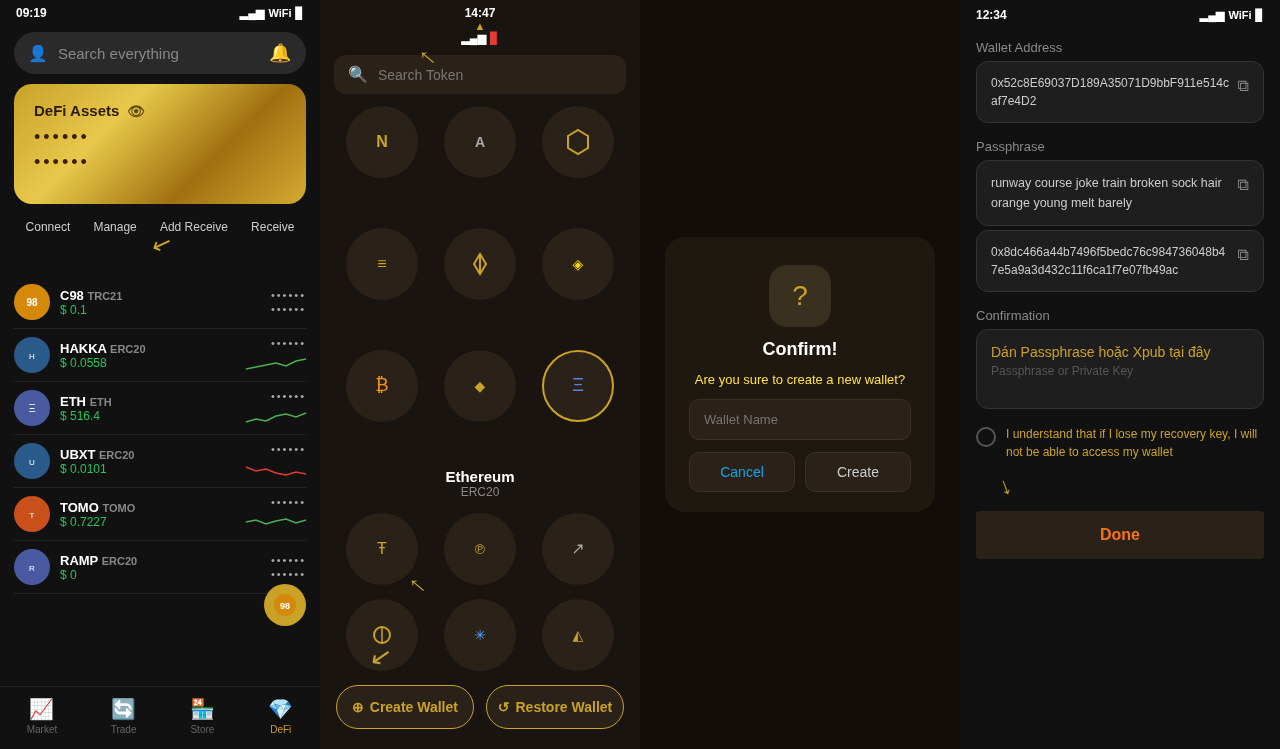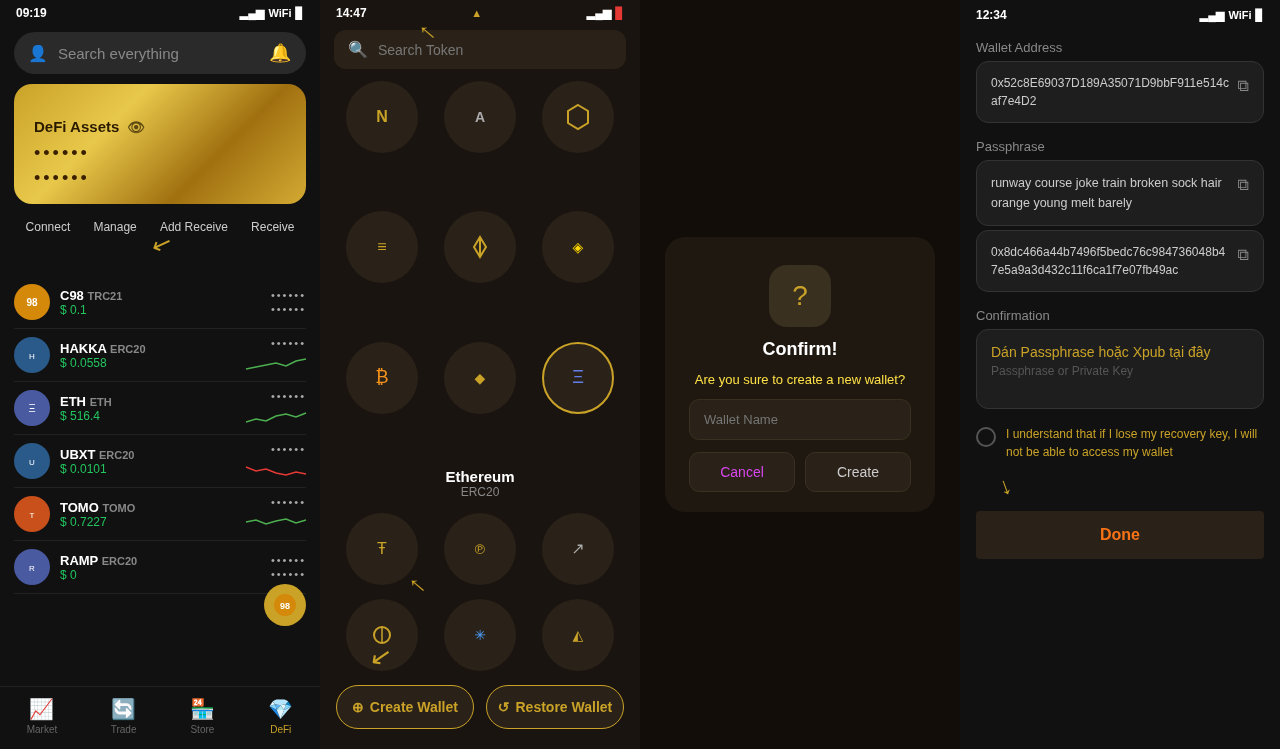"14:47" .p2-status-bar { flex-direction: none -> column }
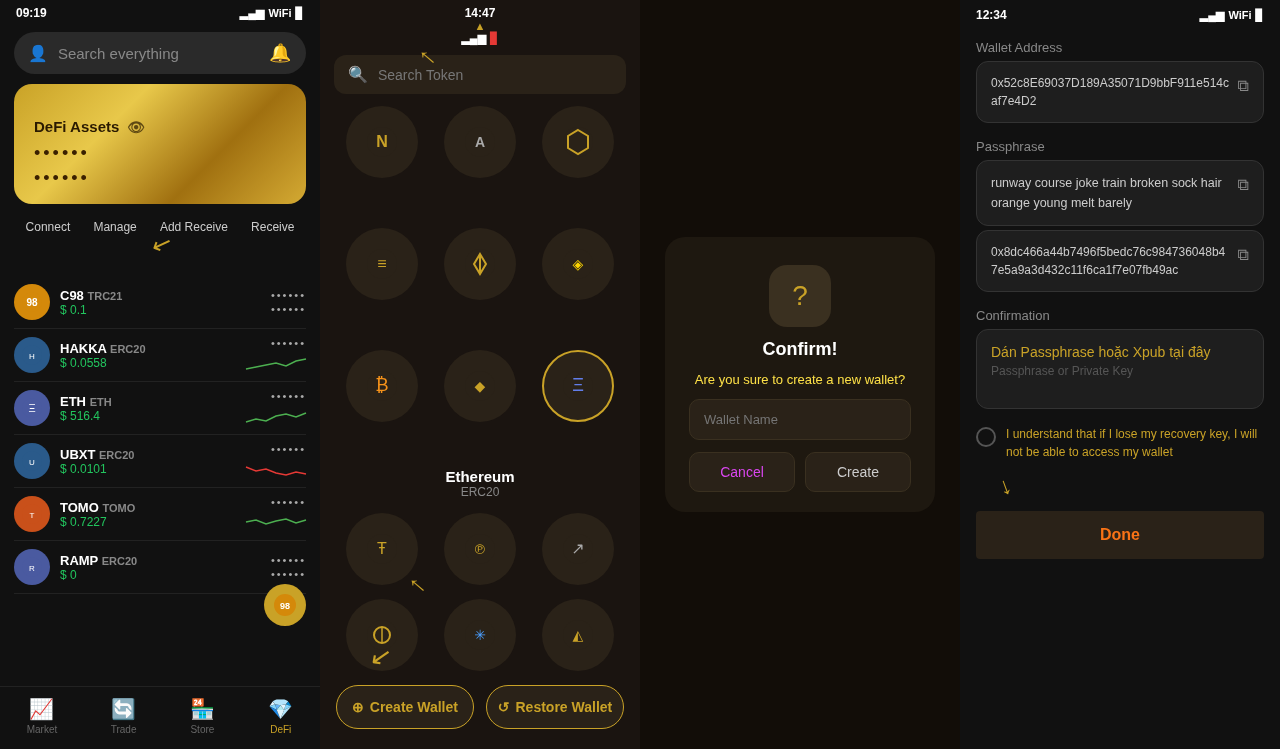"DeFi Assets" .p1-wallet-card { padding: 34px 20px 14px -> 18px 20px 14px }
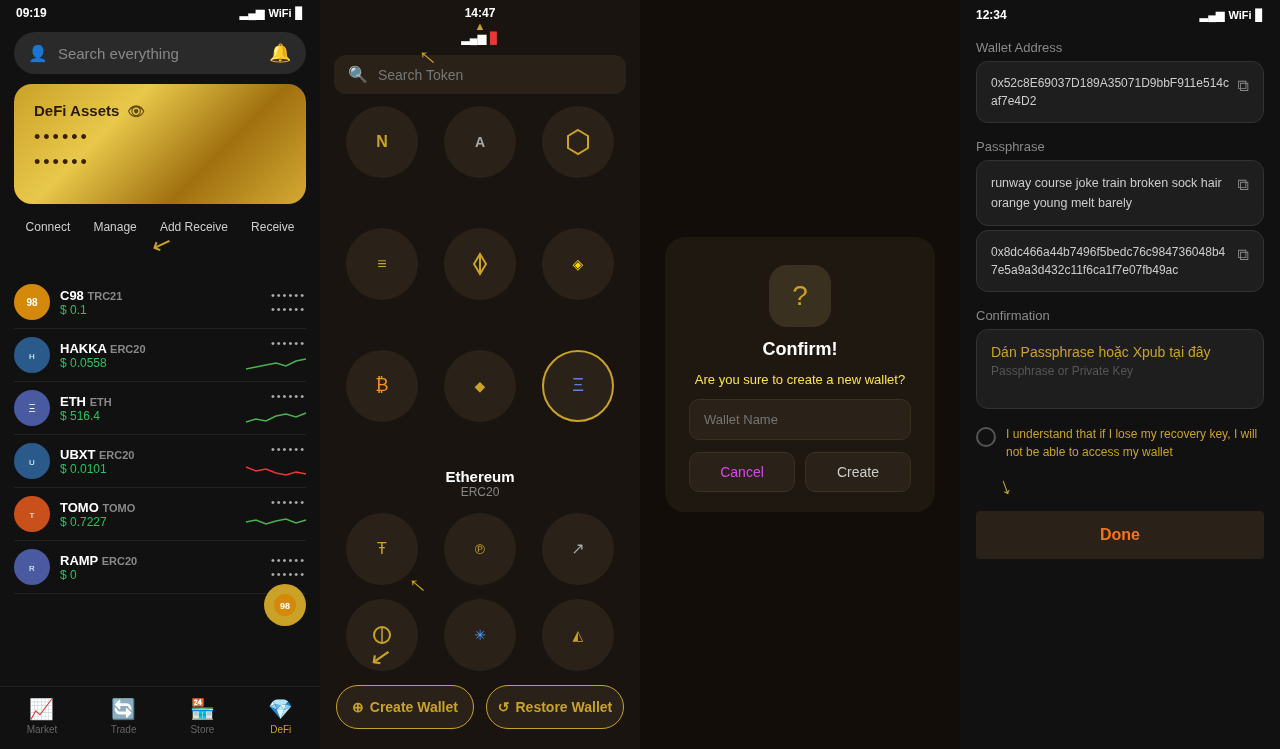"Cancel" .p3-cancel-btn { color: #d946ef -> #0ea5e9 }
